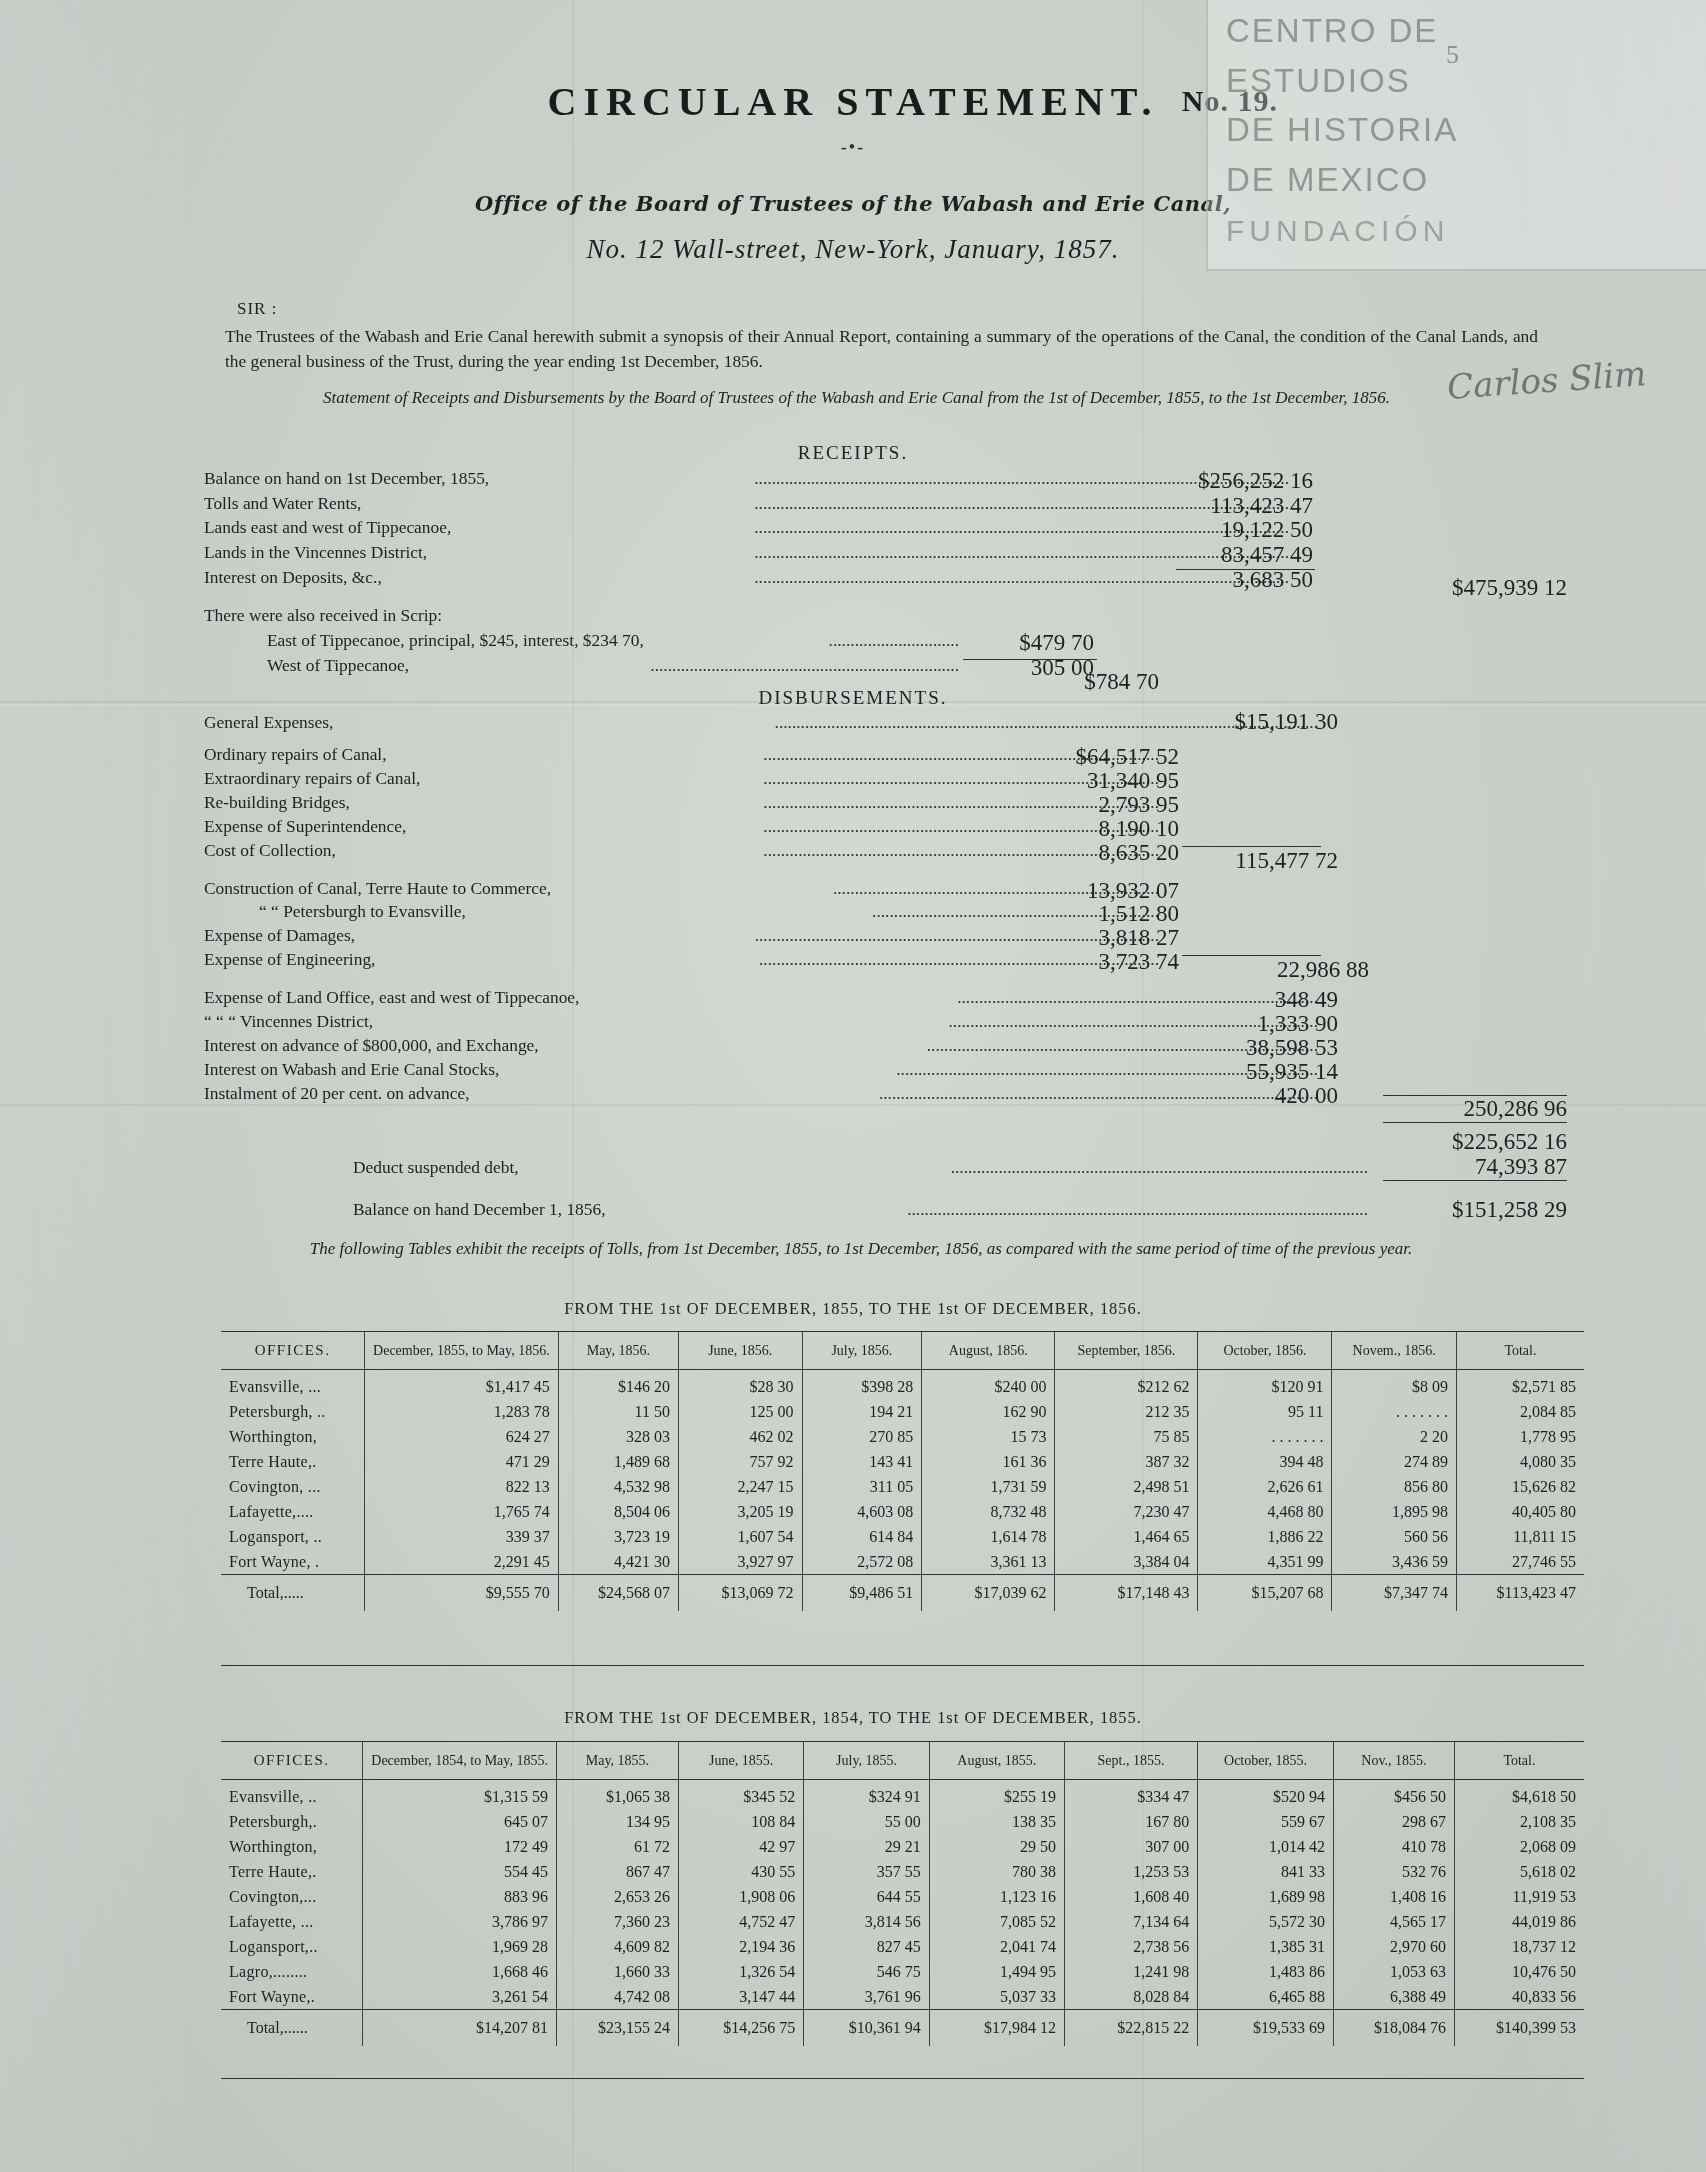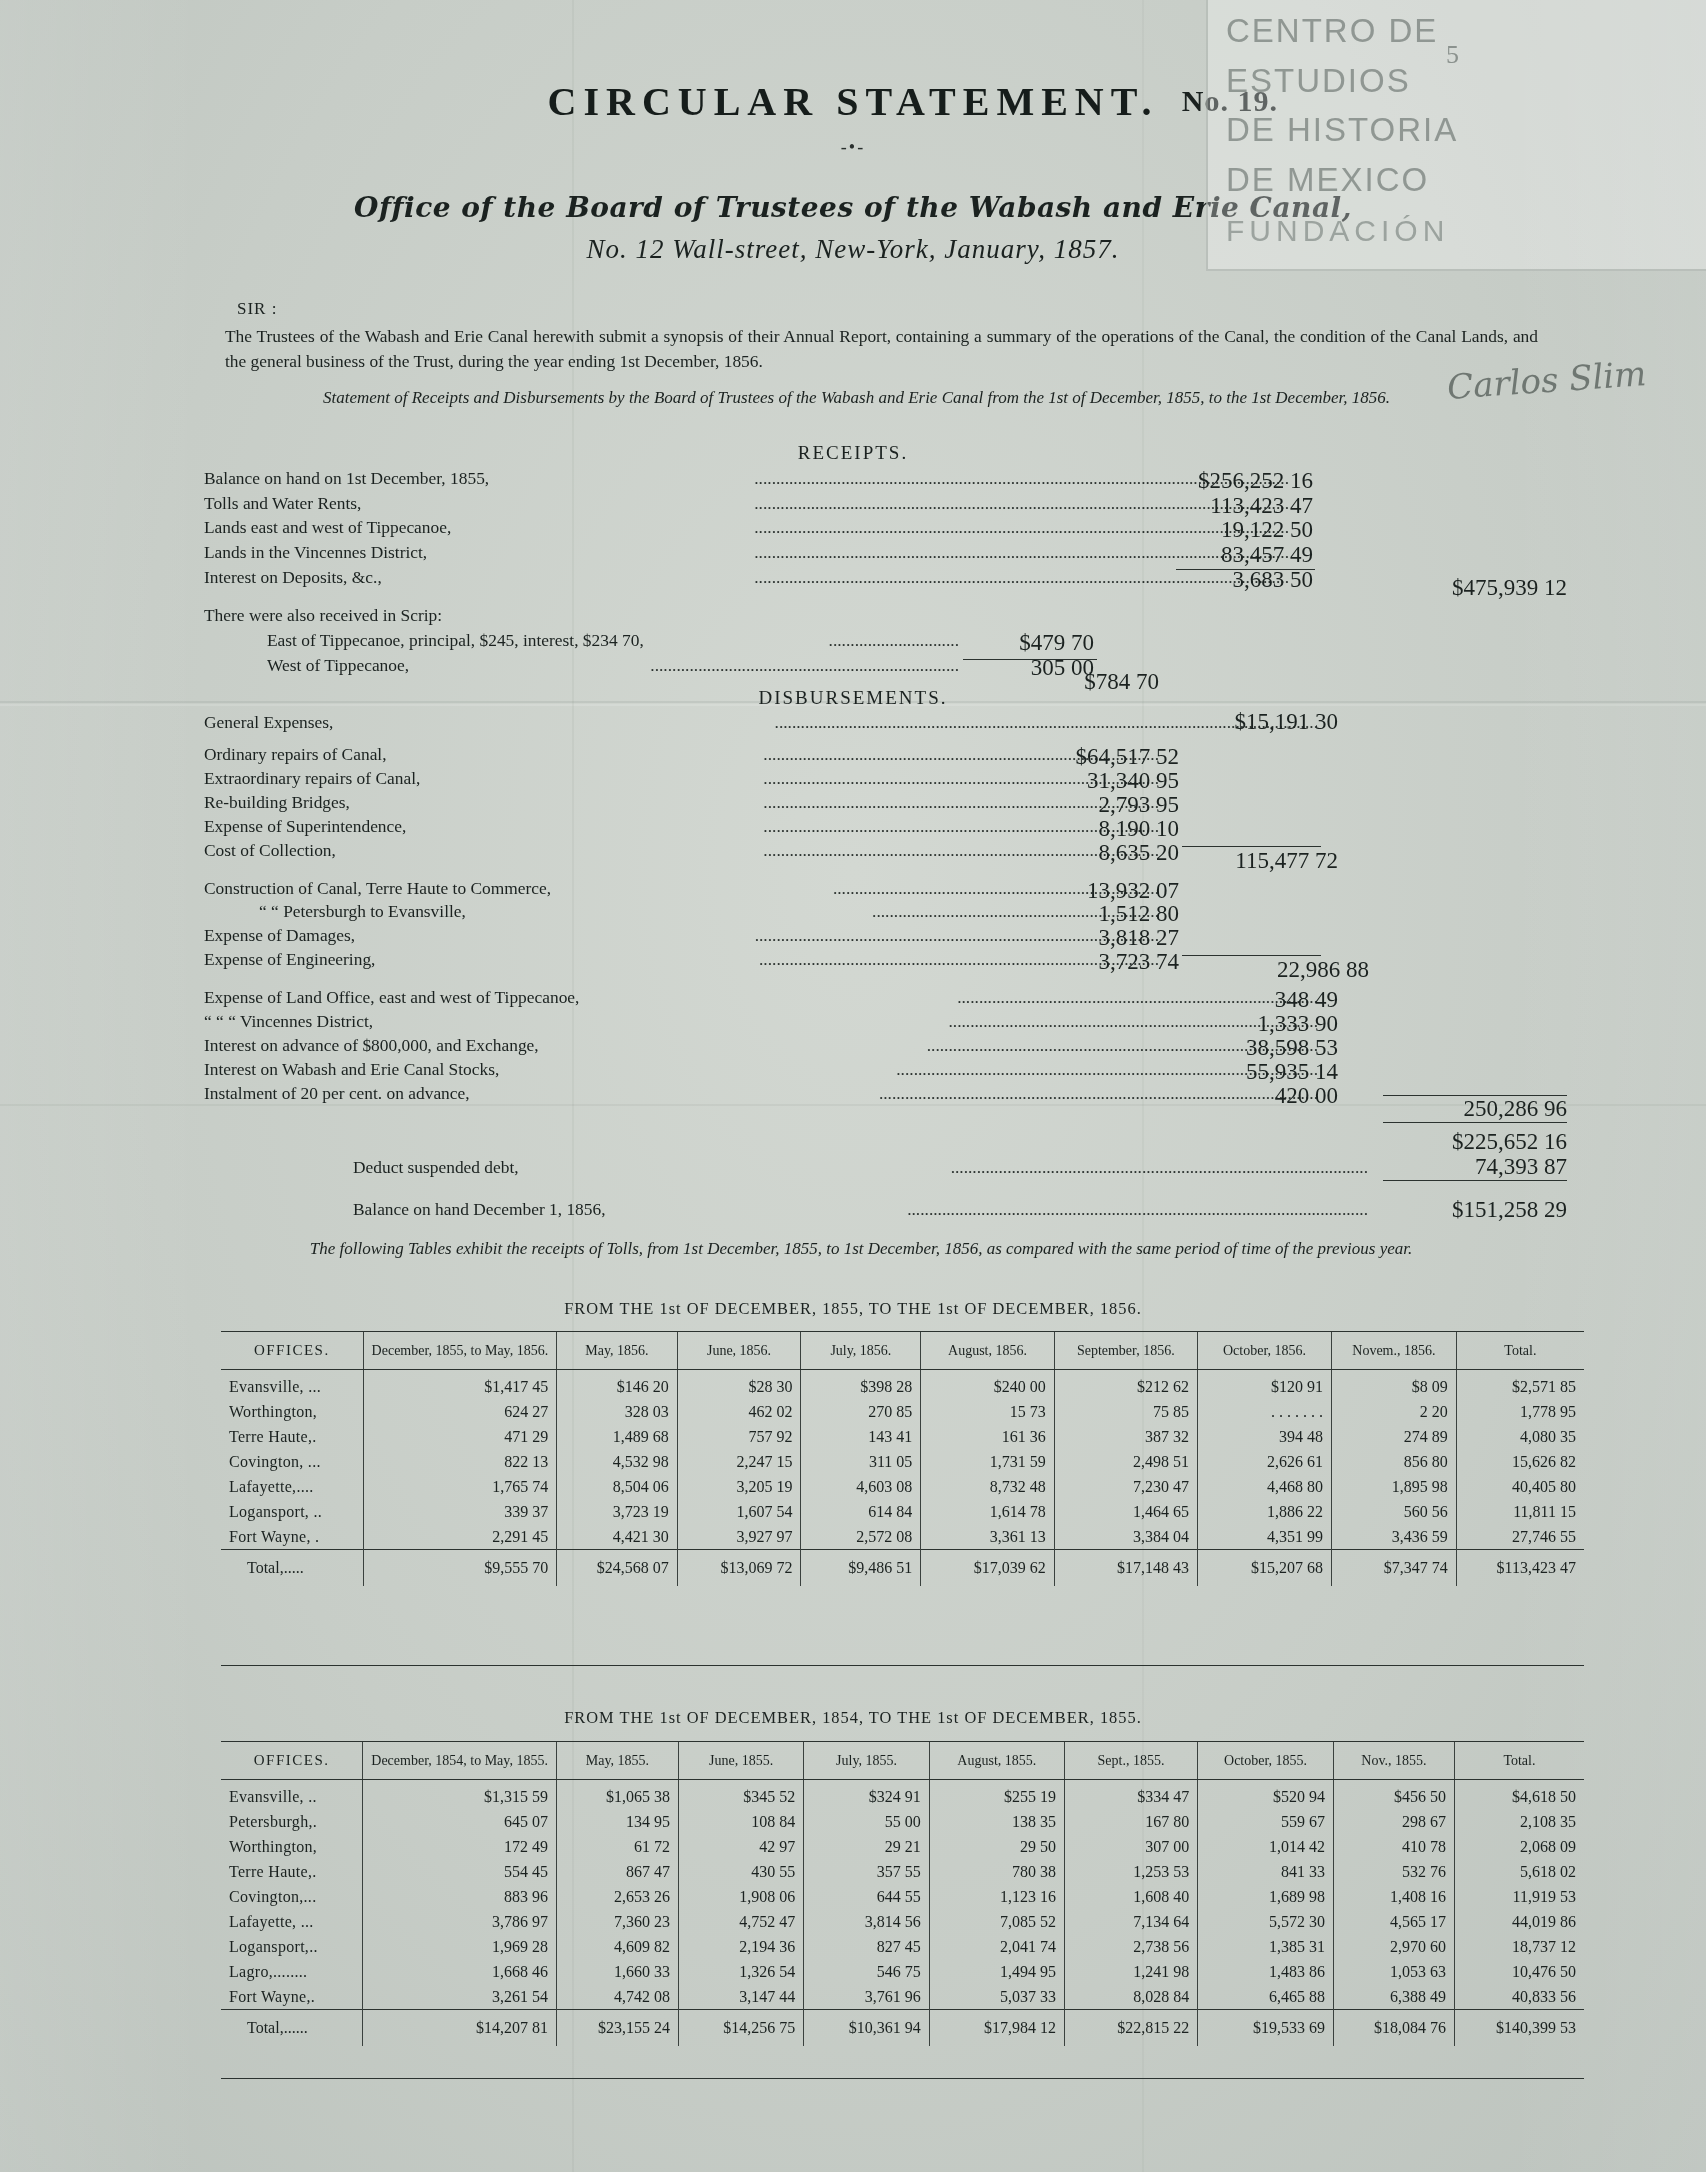"Office of the Board of" .office-line { font-size: 28px -> 21px }
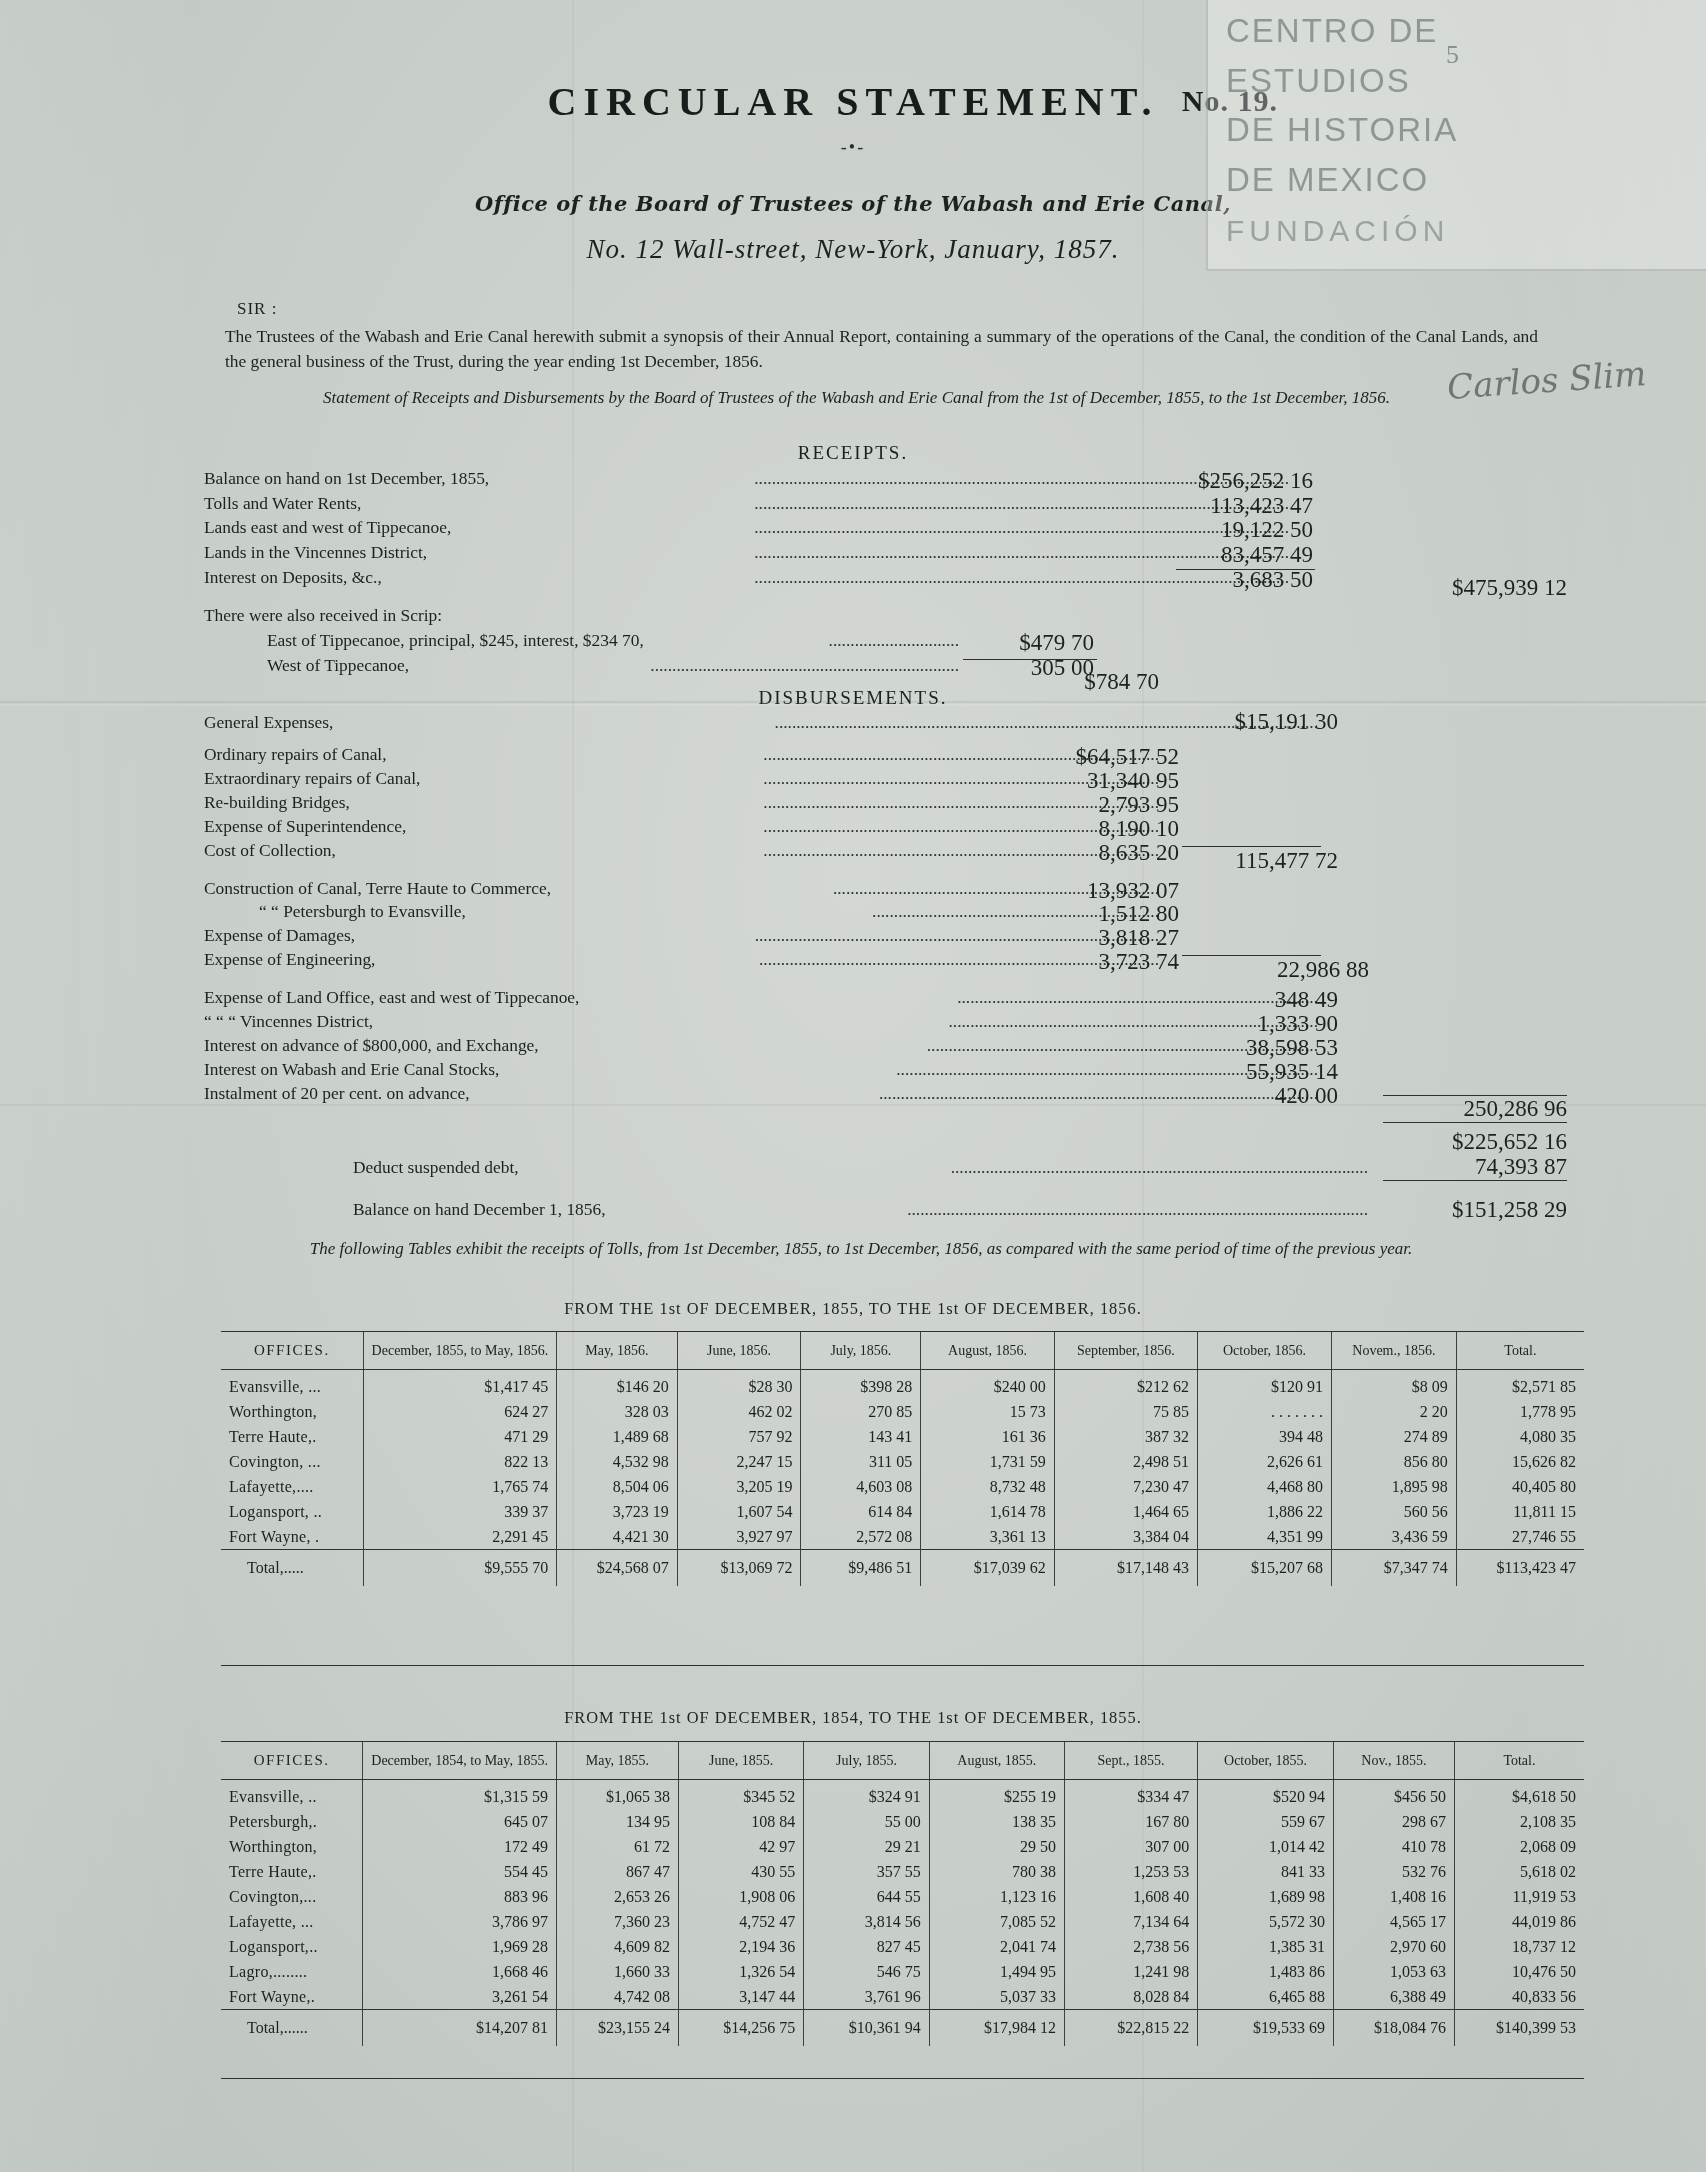"Petersburgh, .." tr { html: none -> <tr> <td>Petersburgh, ..</td> <td>1,283 78</td> <td>11 50</td> <td>125 00</td> <td>194 21</td> <td>162 90</td> <td>212 35</td> <td>95 11</td> <td>. . . . . . .</td> <td>2,084 85</td> </tr> }
